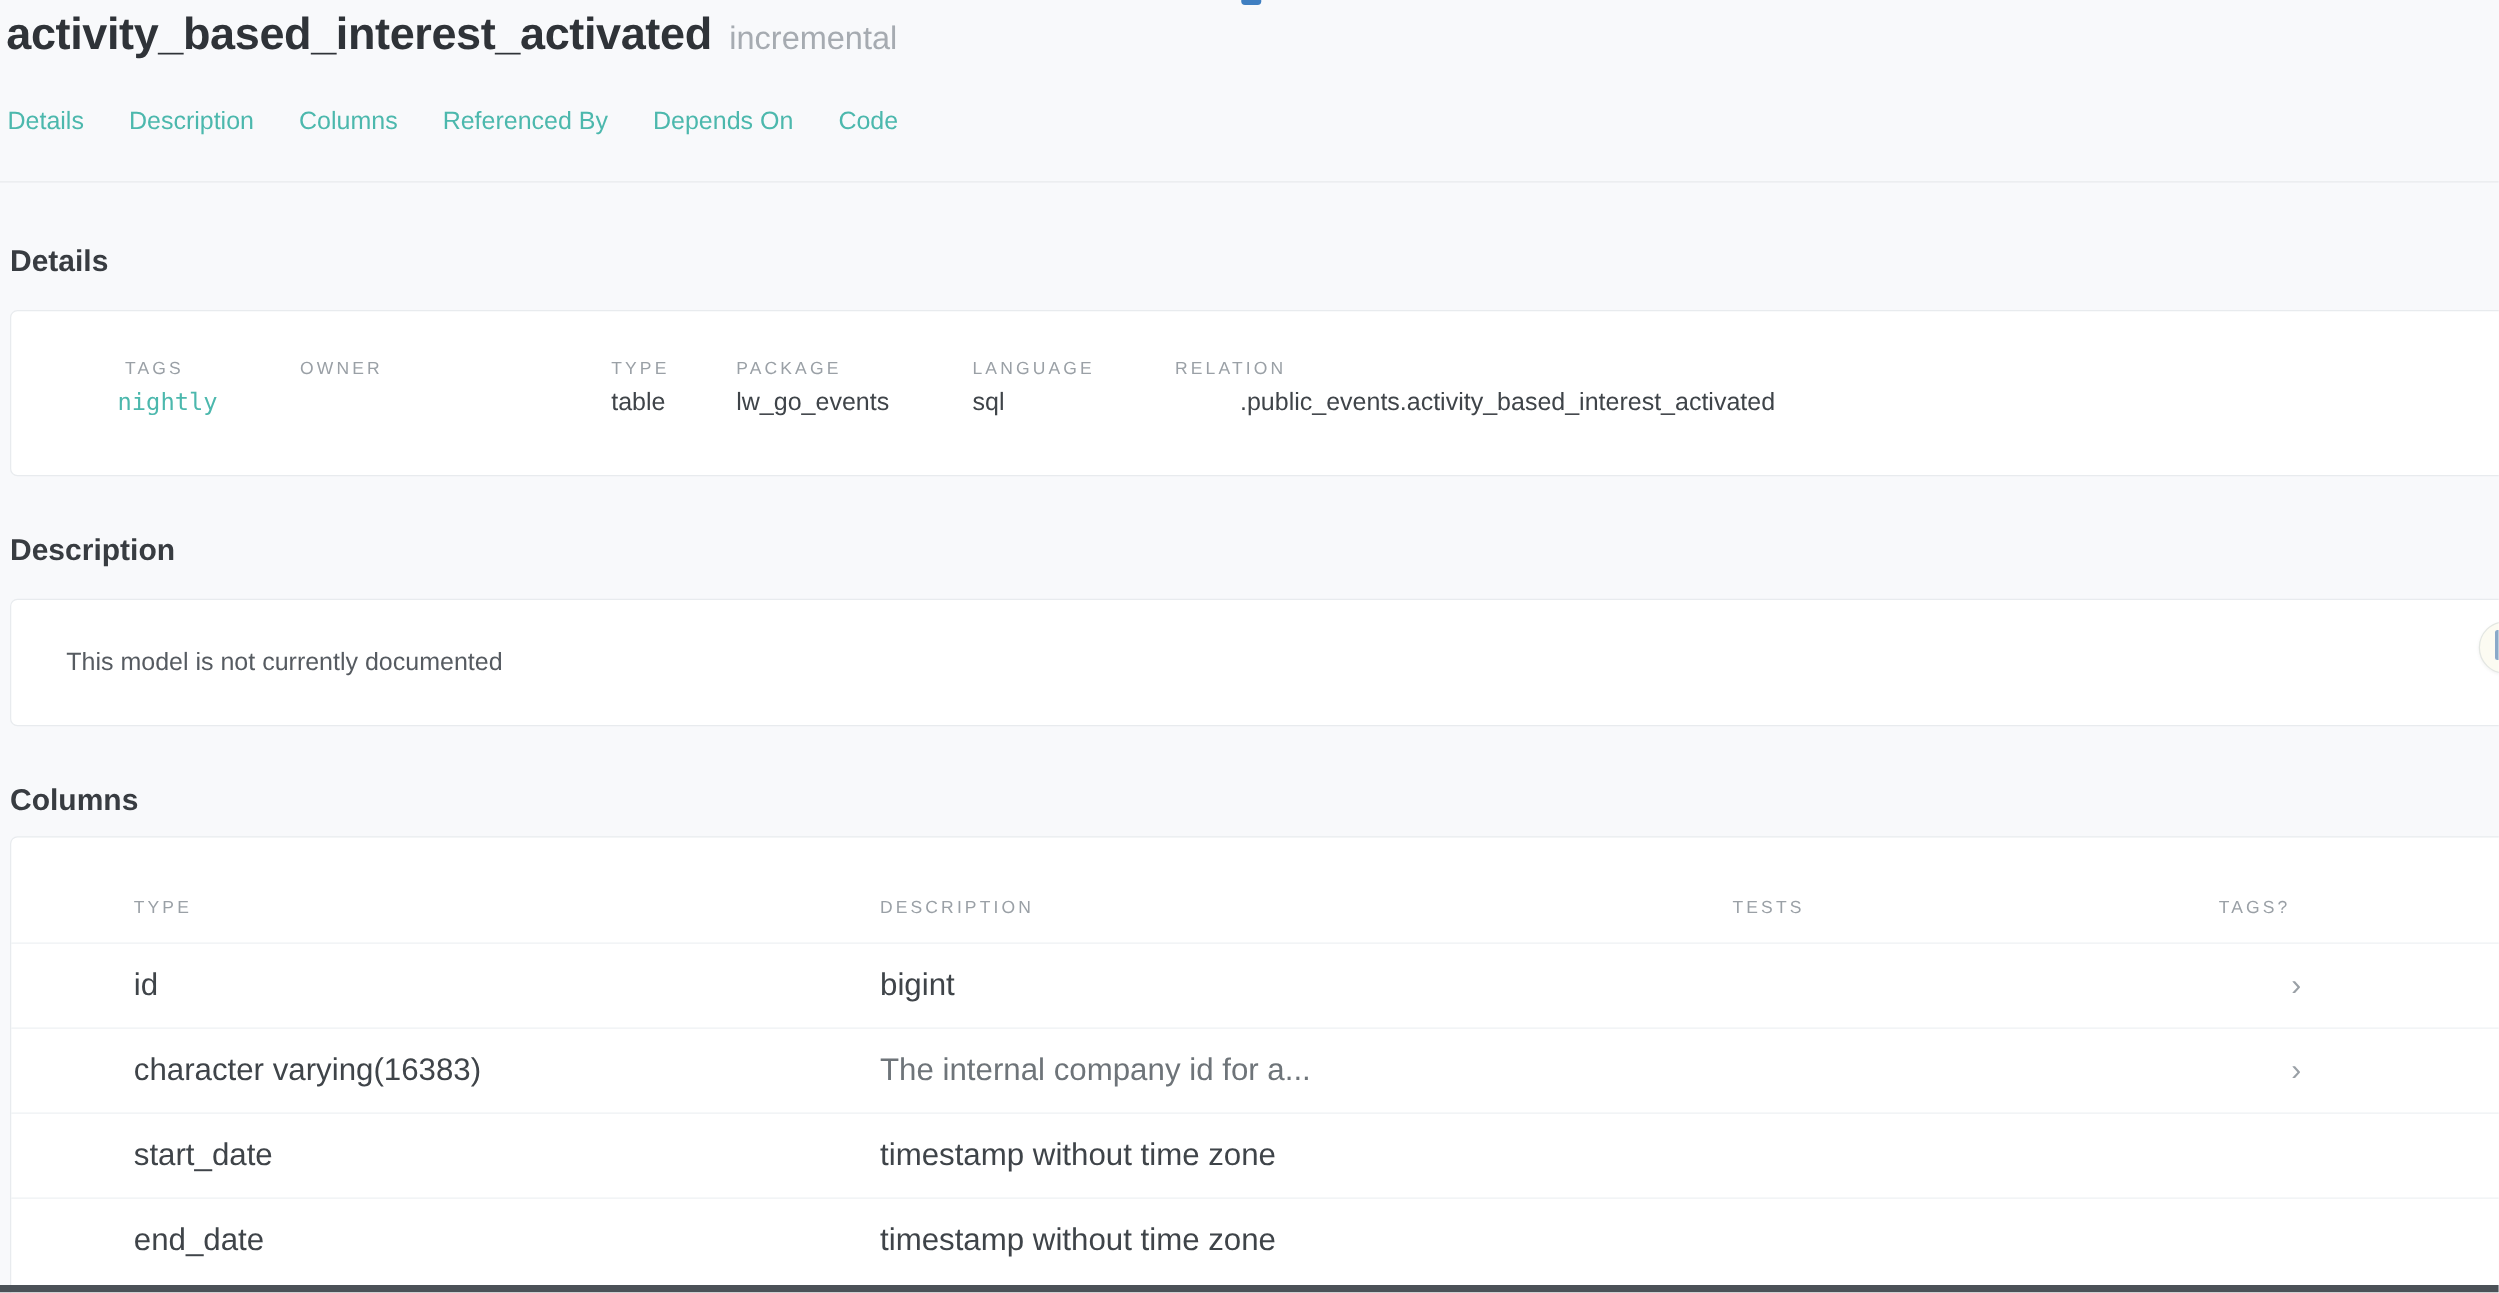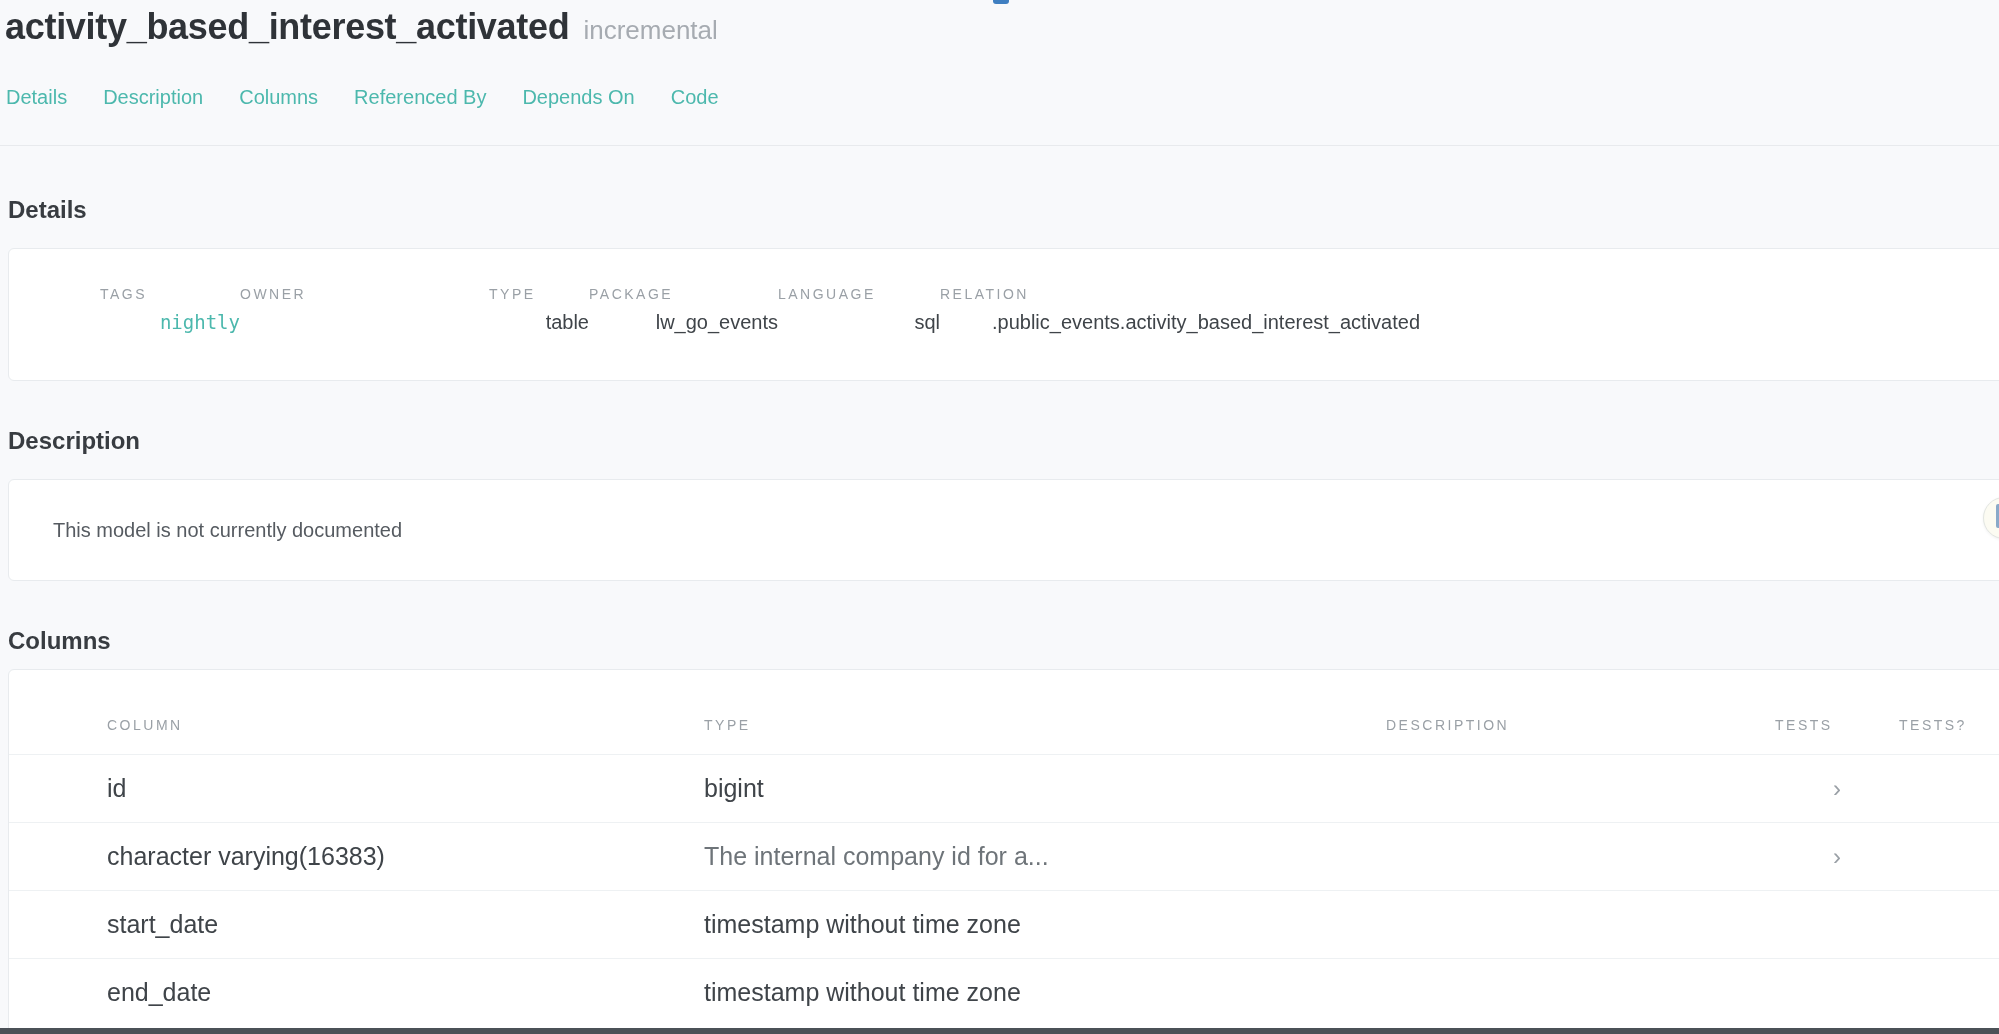"nightly" .field-value { text-align: right -> none }
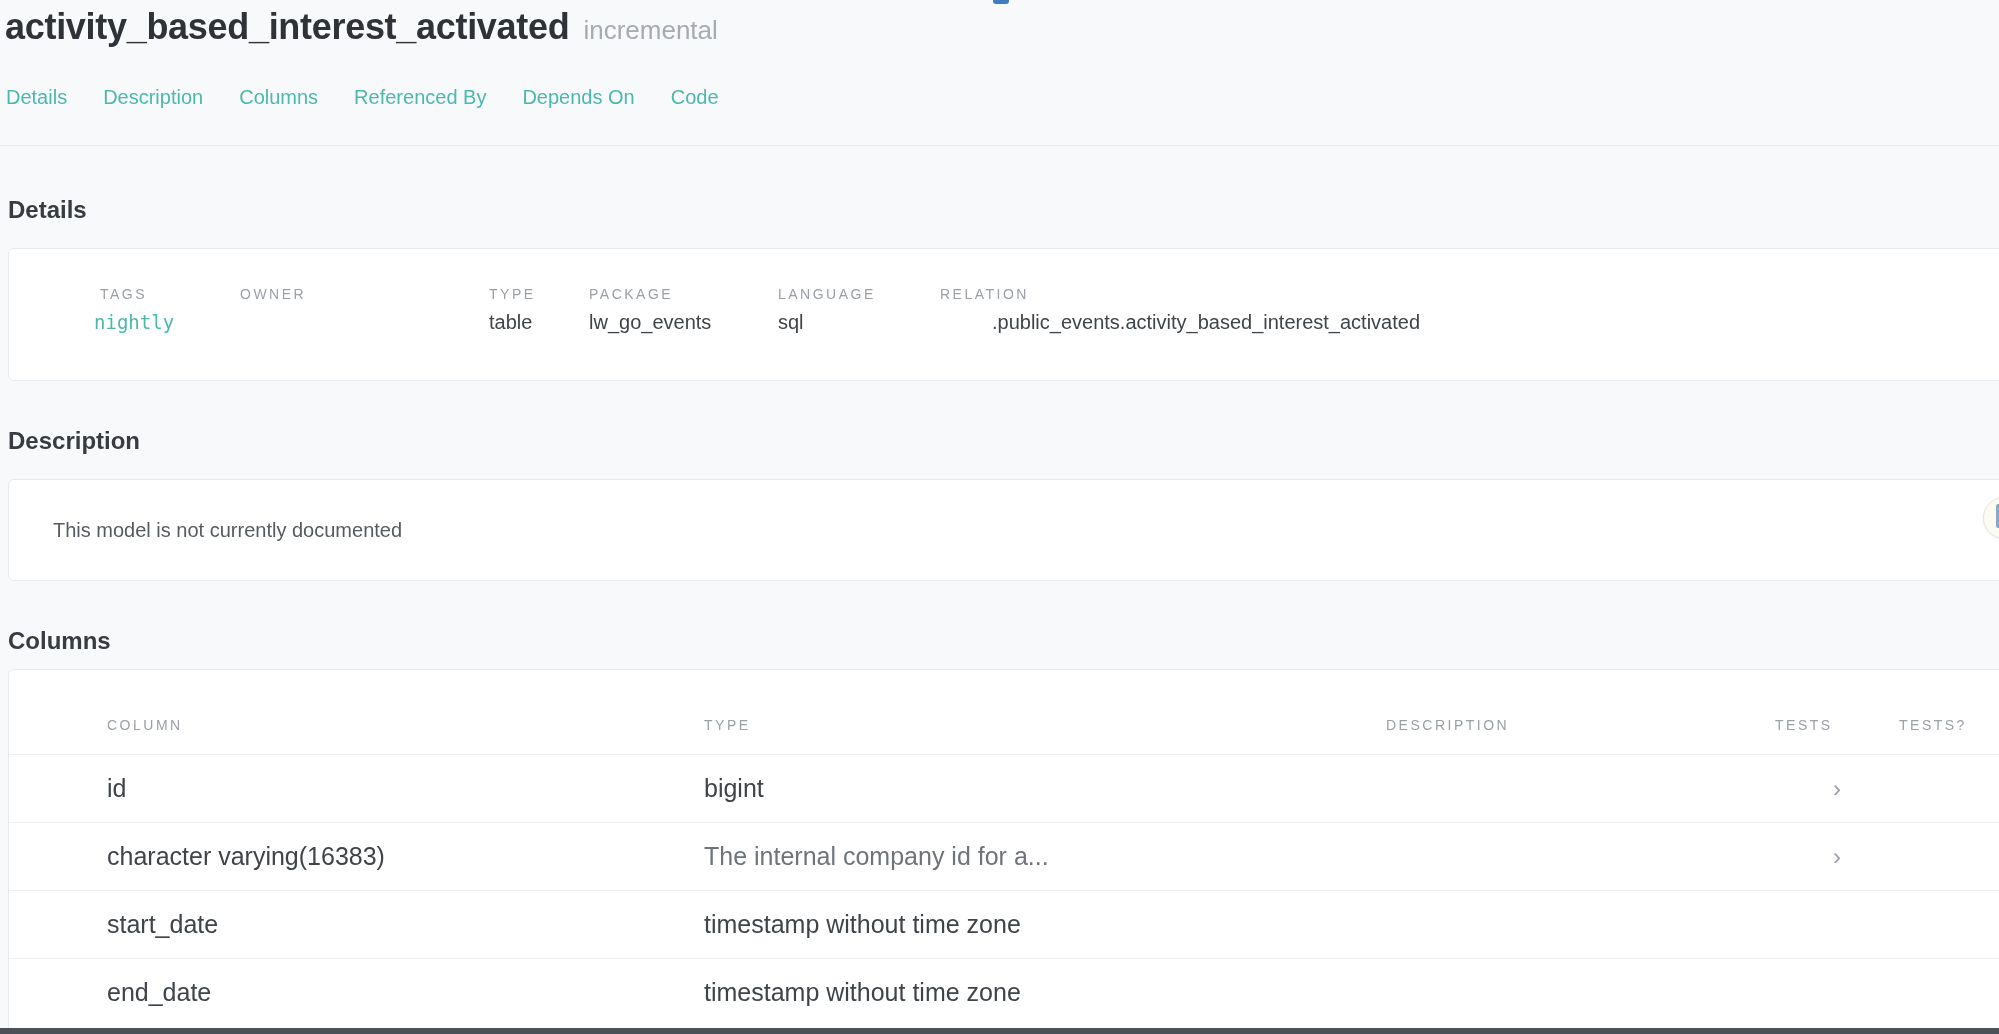"COLUMN" div.th { html: <div>COLUMN</div> -> none }
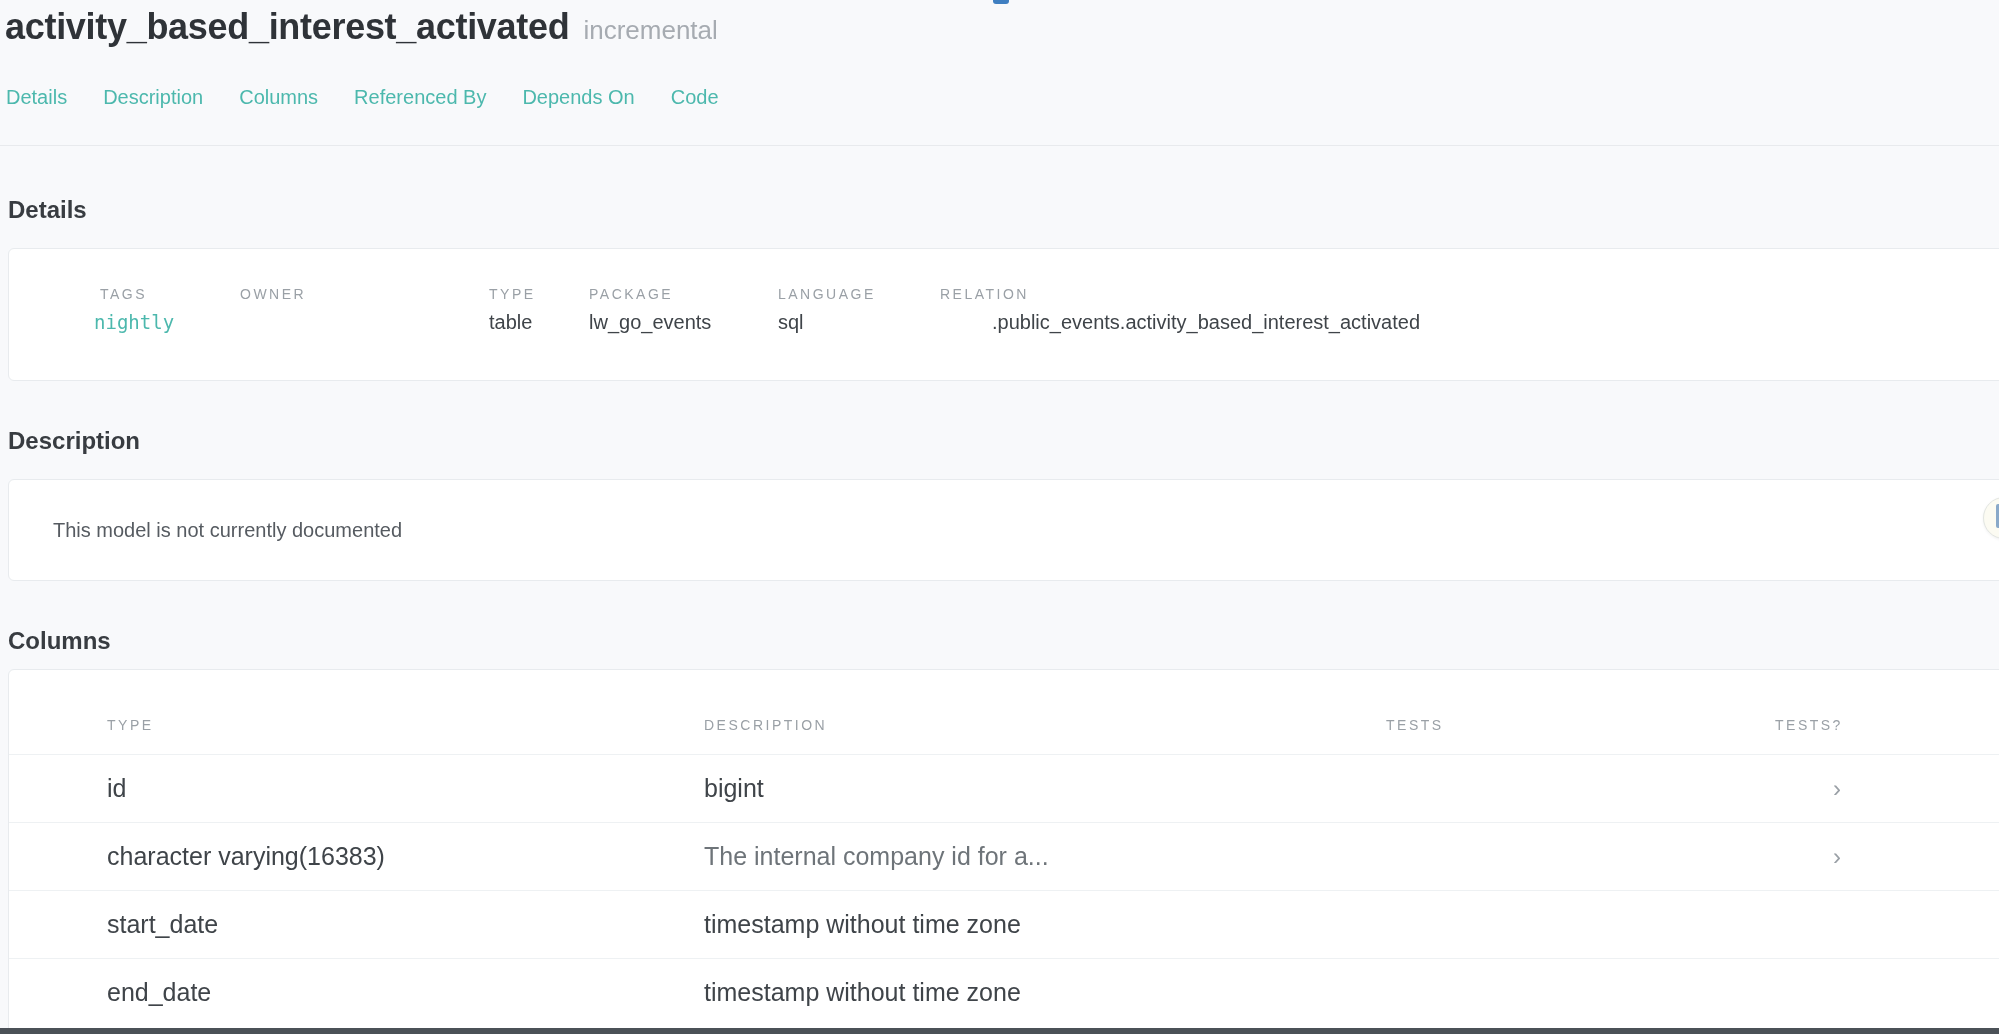"TESTS?" div.th { text: TESTS -> TAGS }
